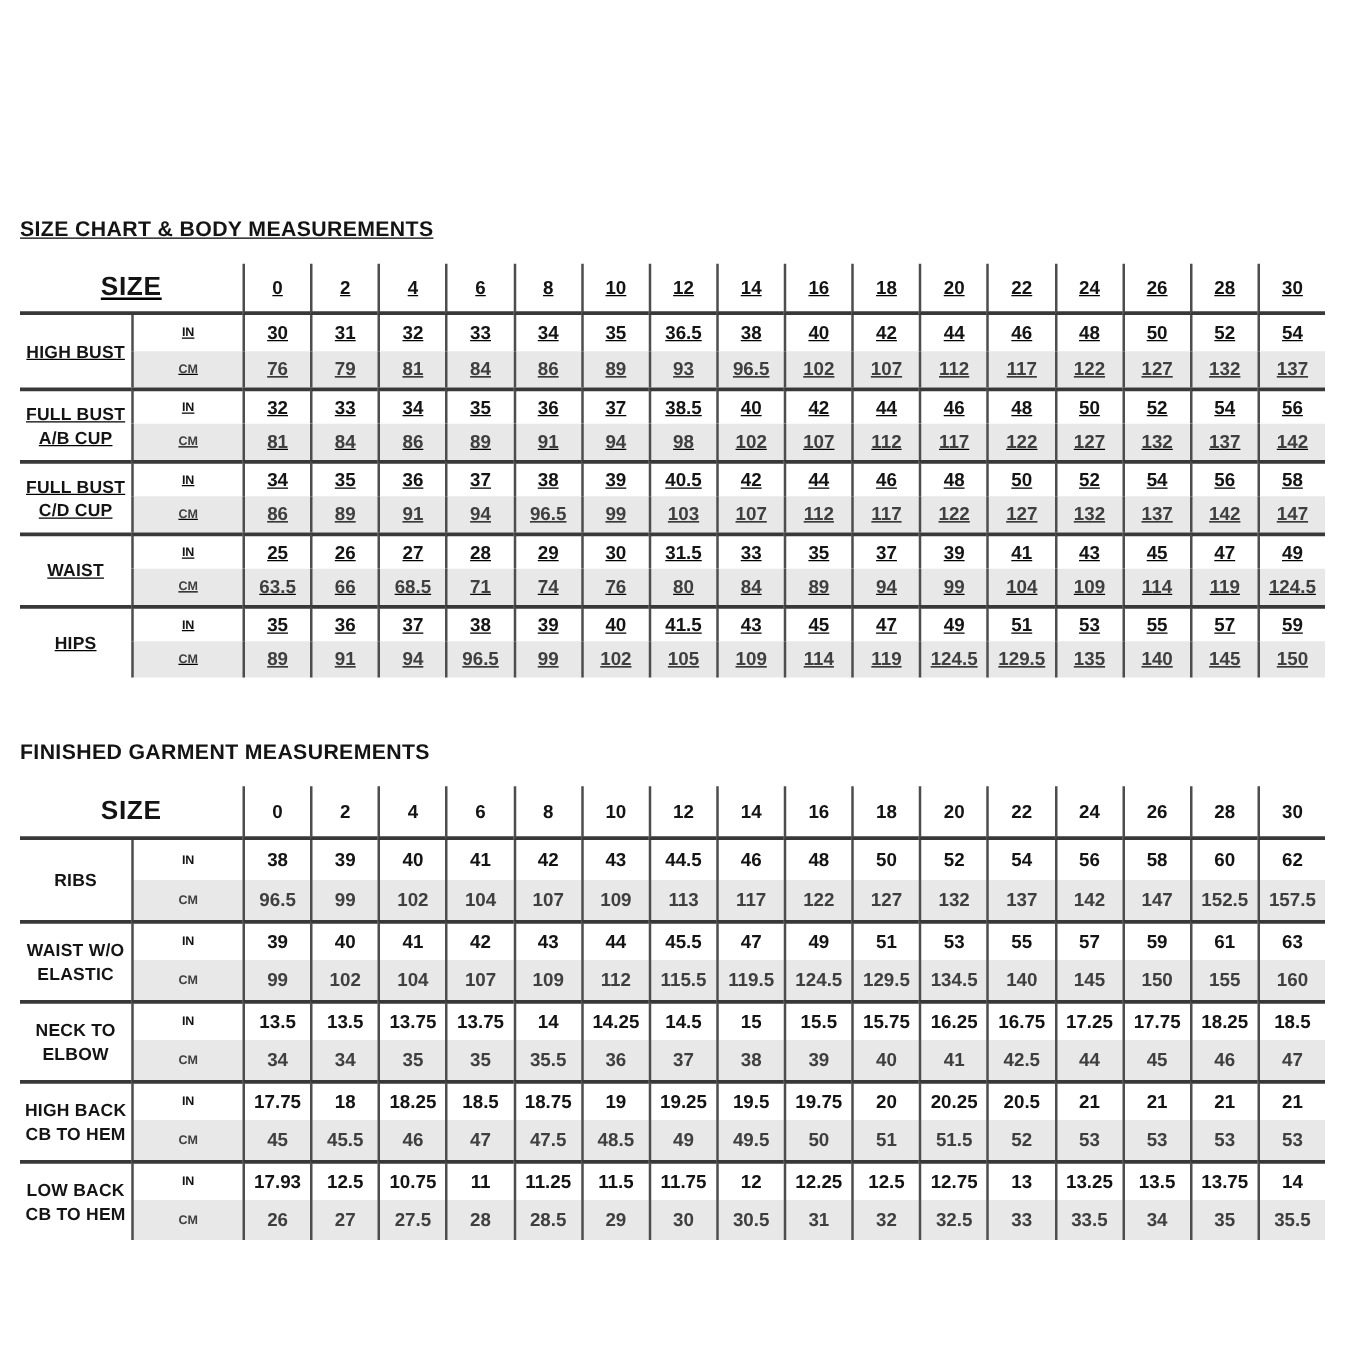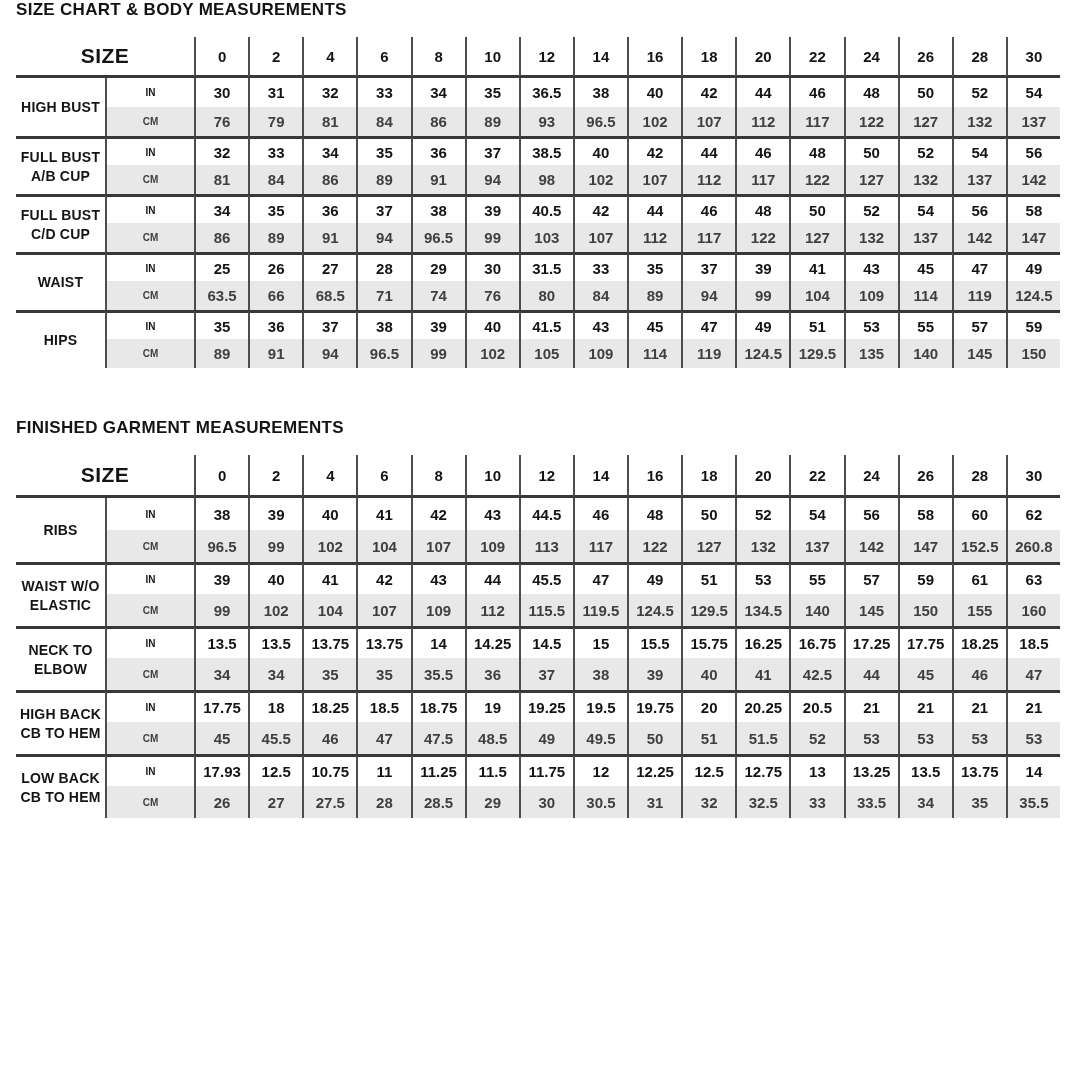"SIZE CHART & BODY MEASUREMENTS" .section.first { padding-top: none -> 174px; text-decoration: none -> underline }
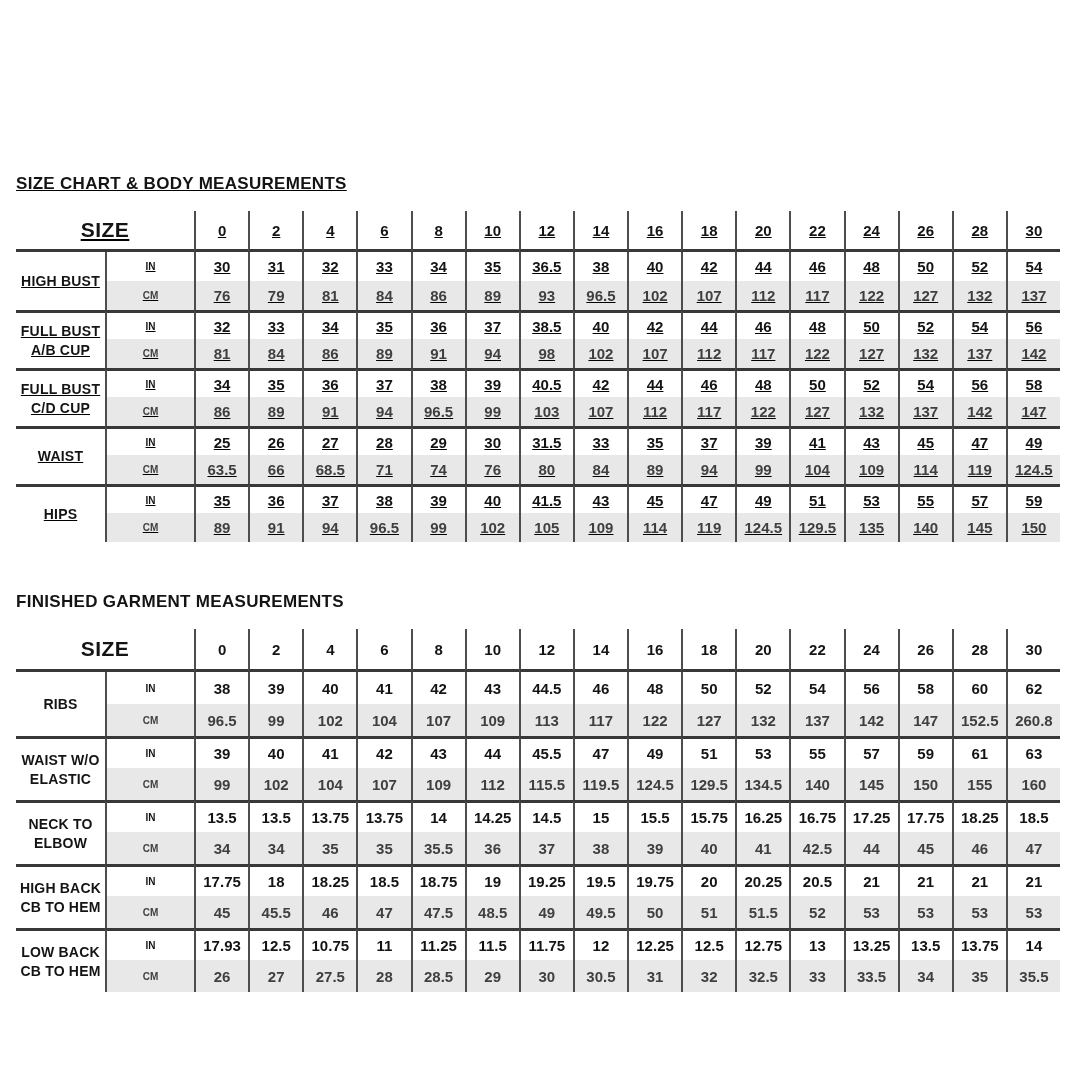"260.8" td.val-cell { text: 260.8 -> 157.5 }
